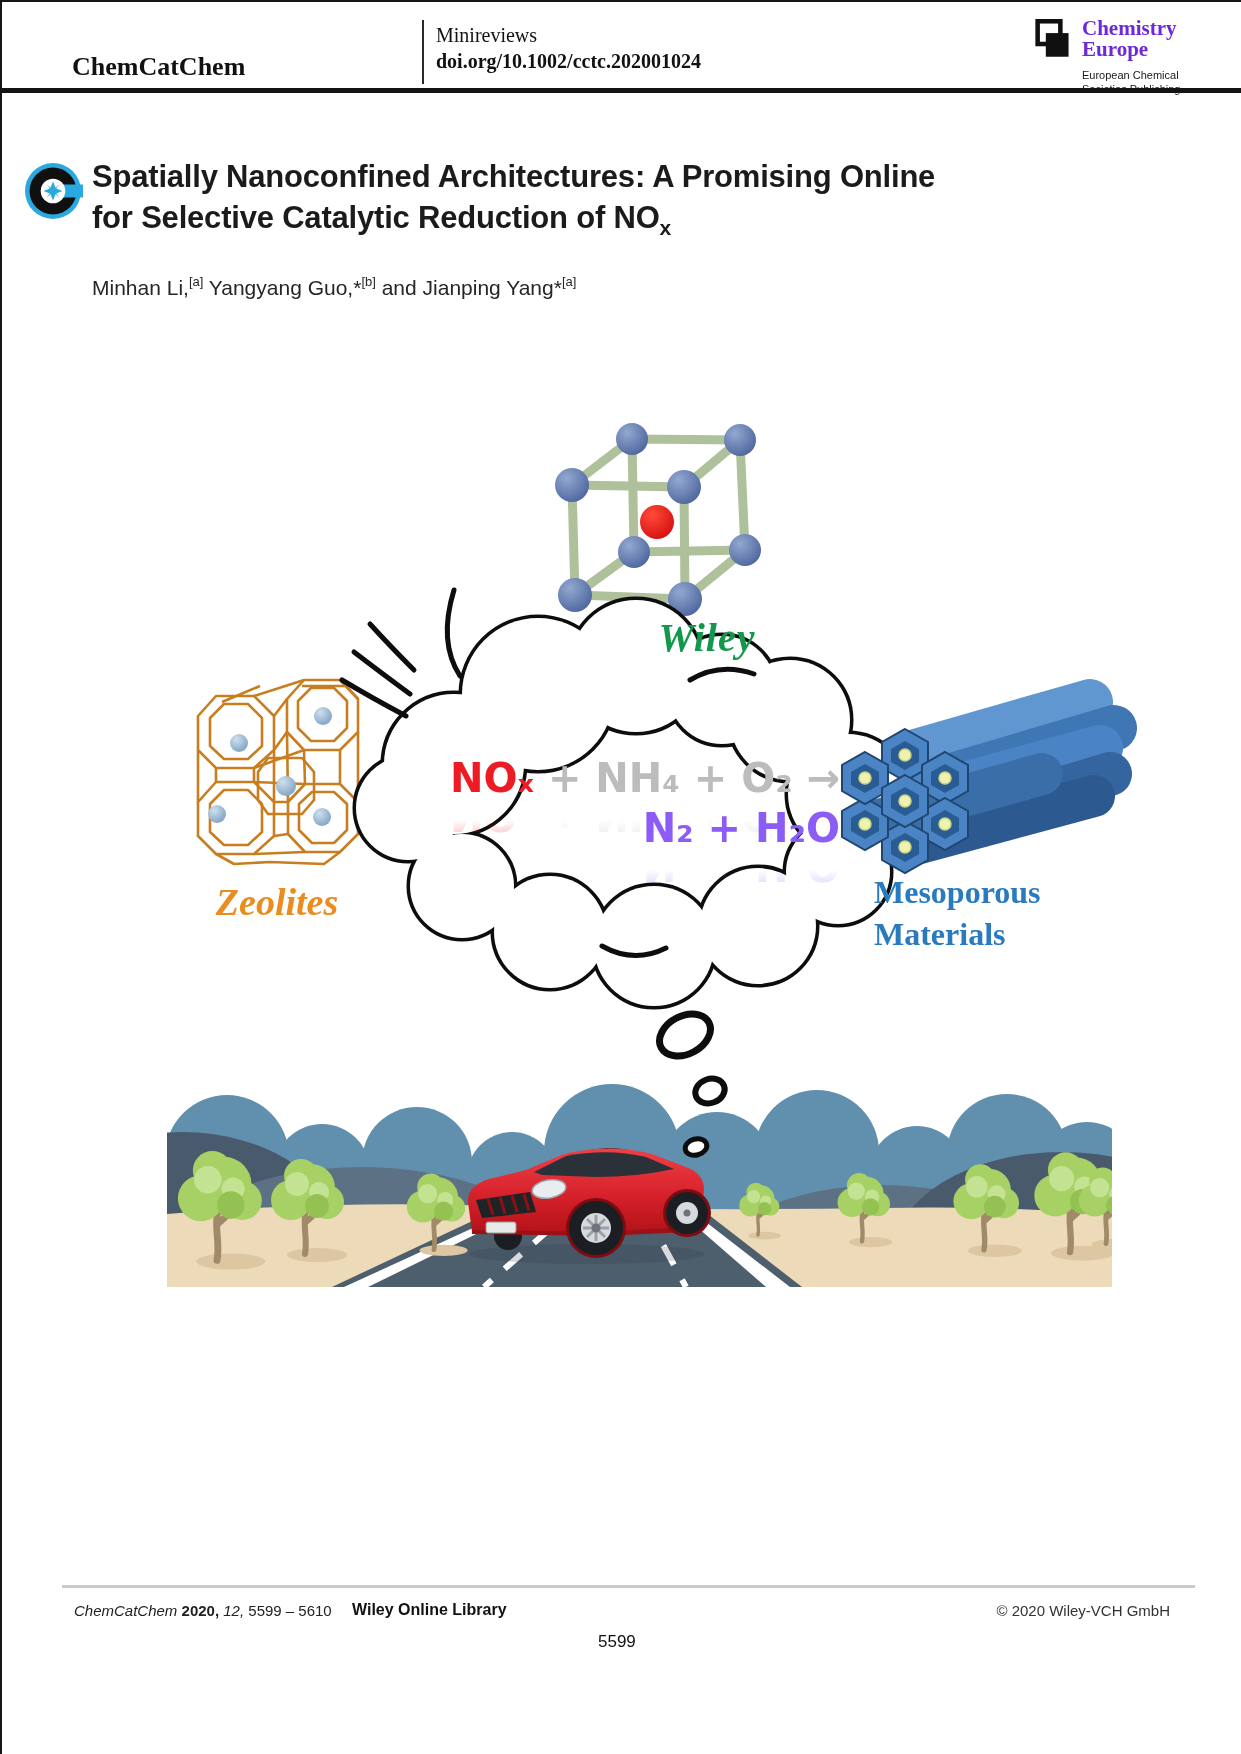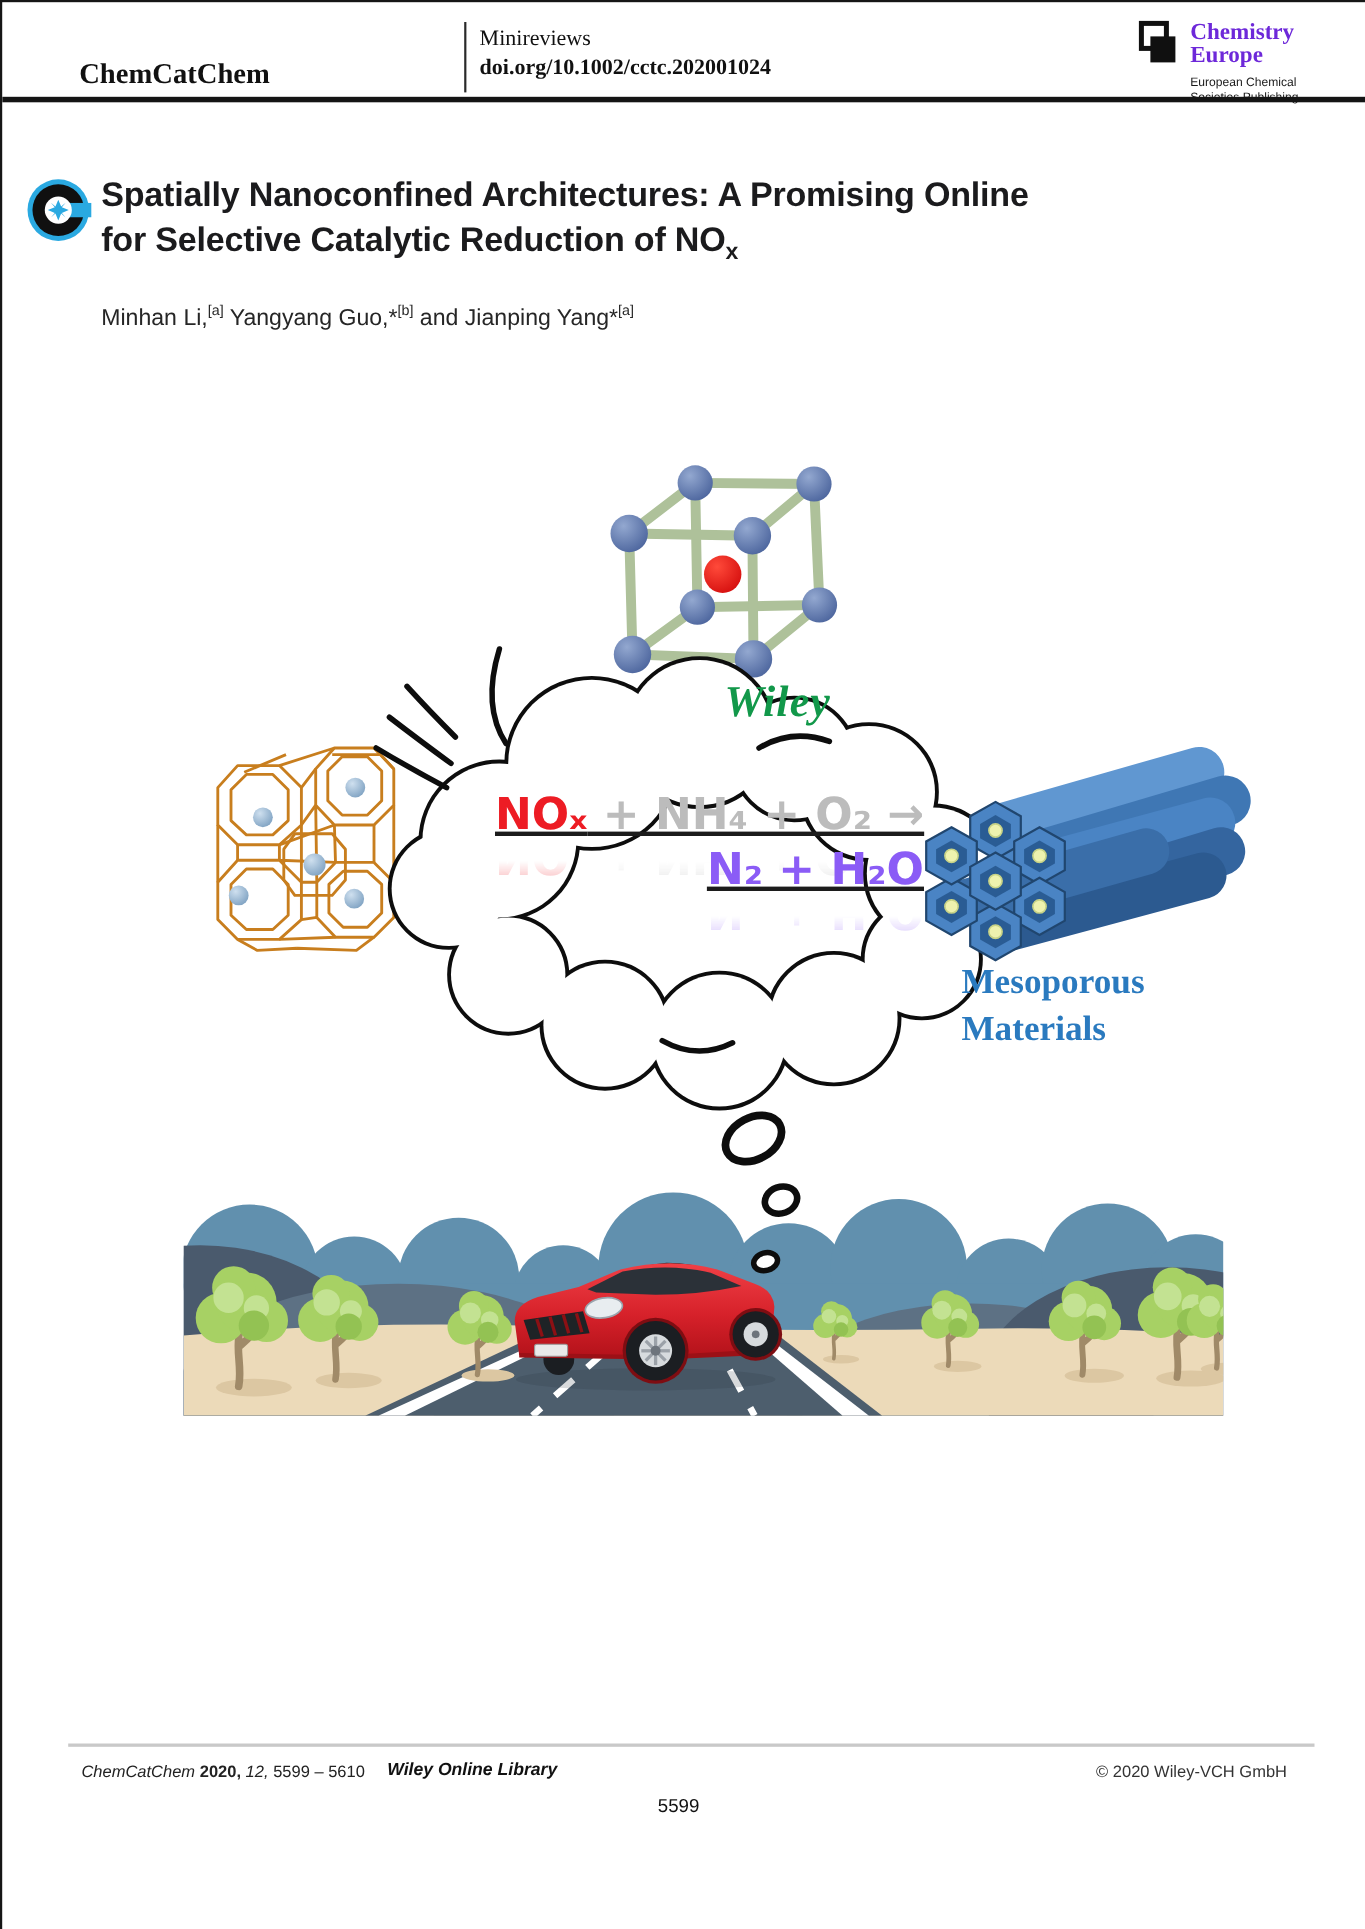"NOₓ + NH₄ + O₂" div.abs { text-decoration: underline -> none; top: 715px -> 752px }
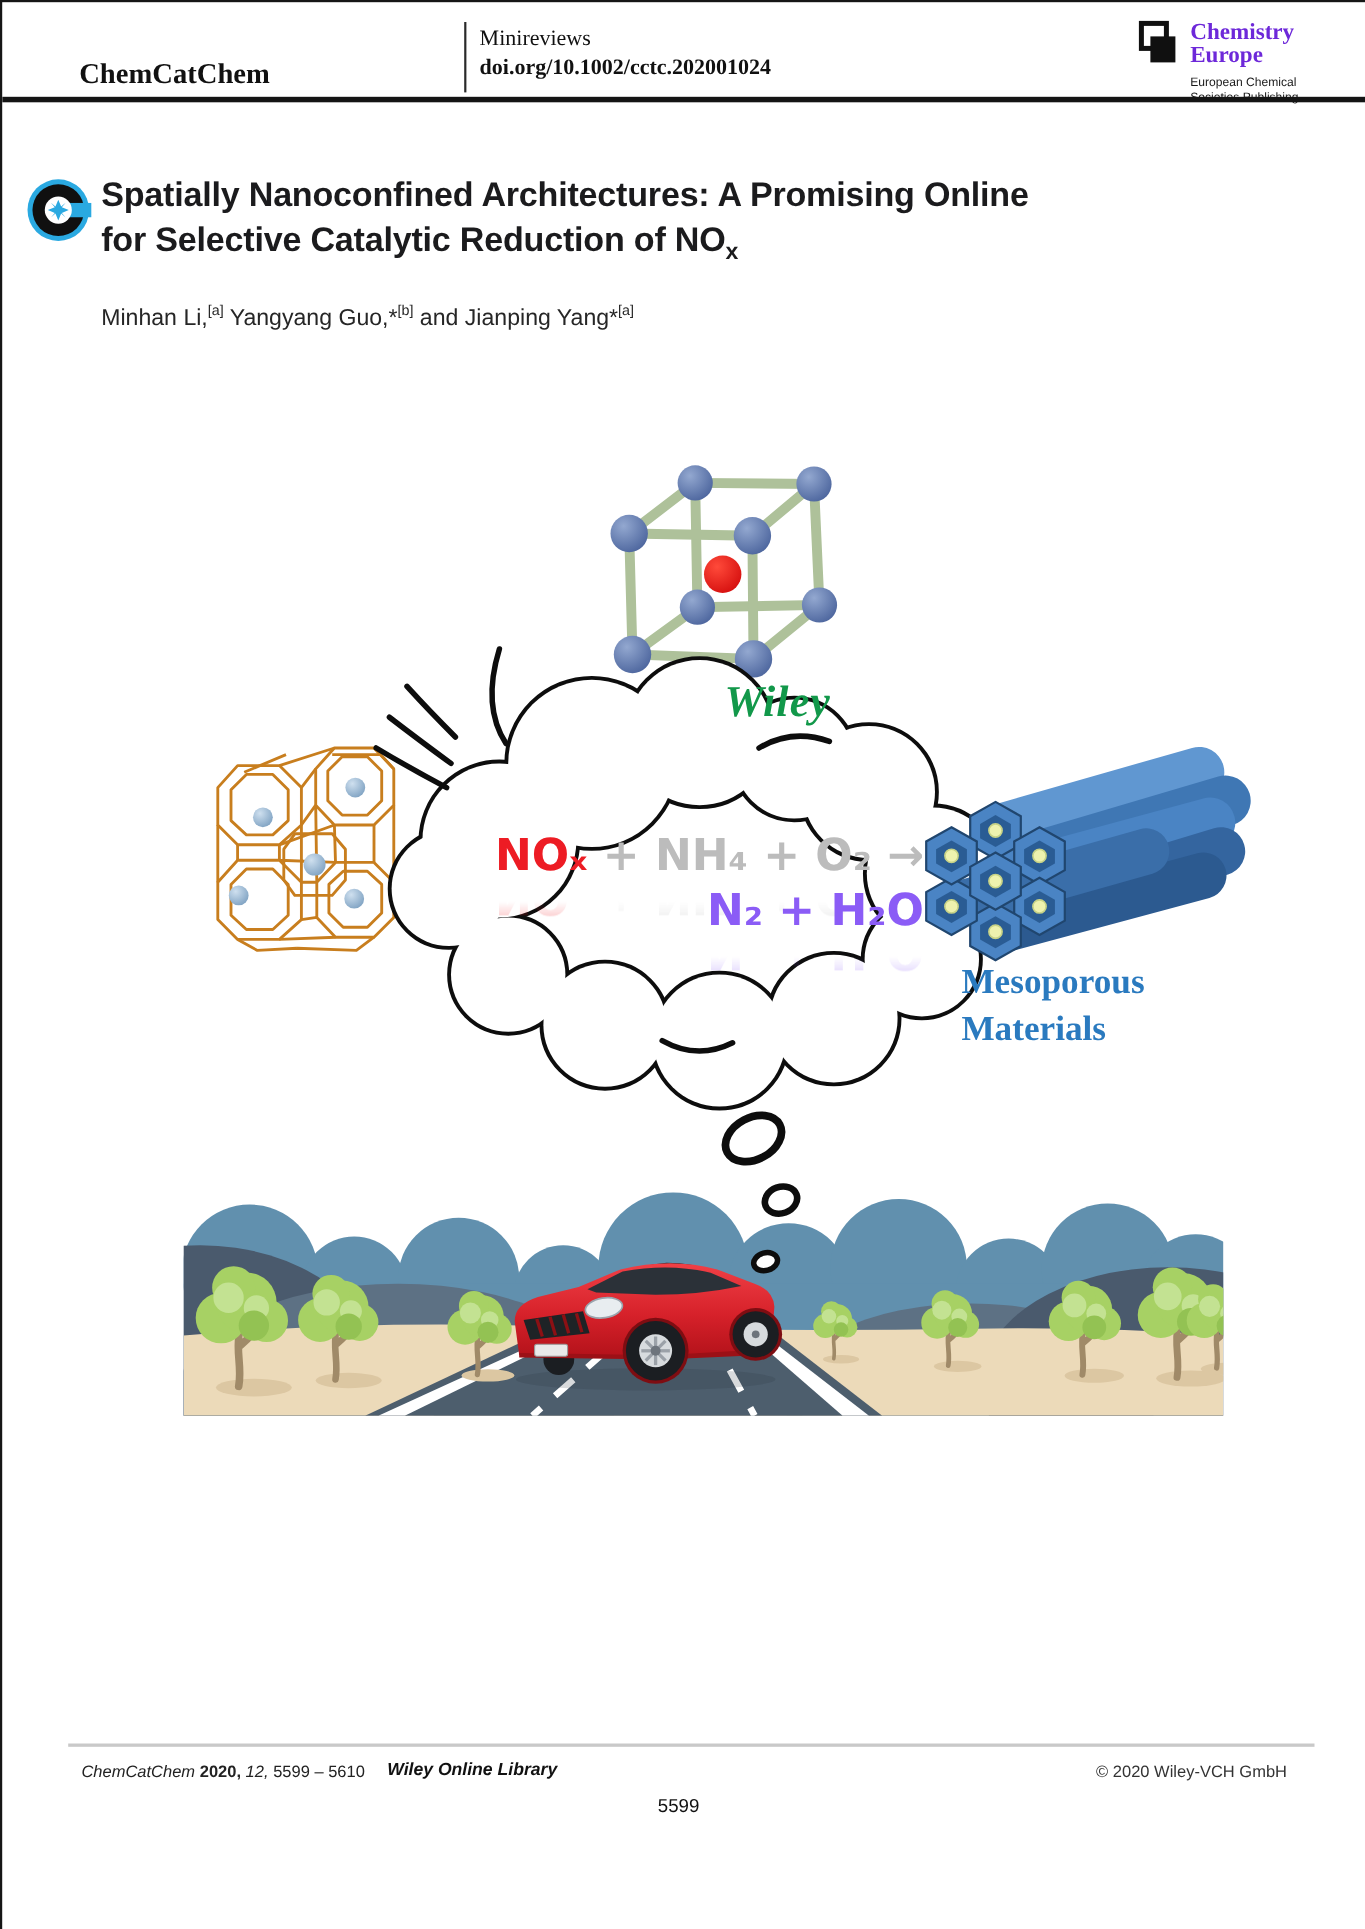"Zeolites" div.abs { html: none -> <div>Zeolites</div> }
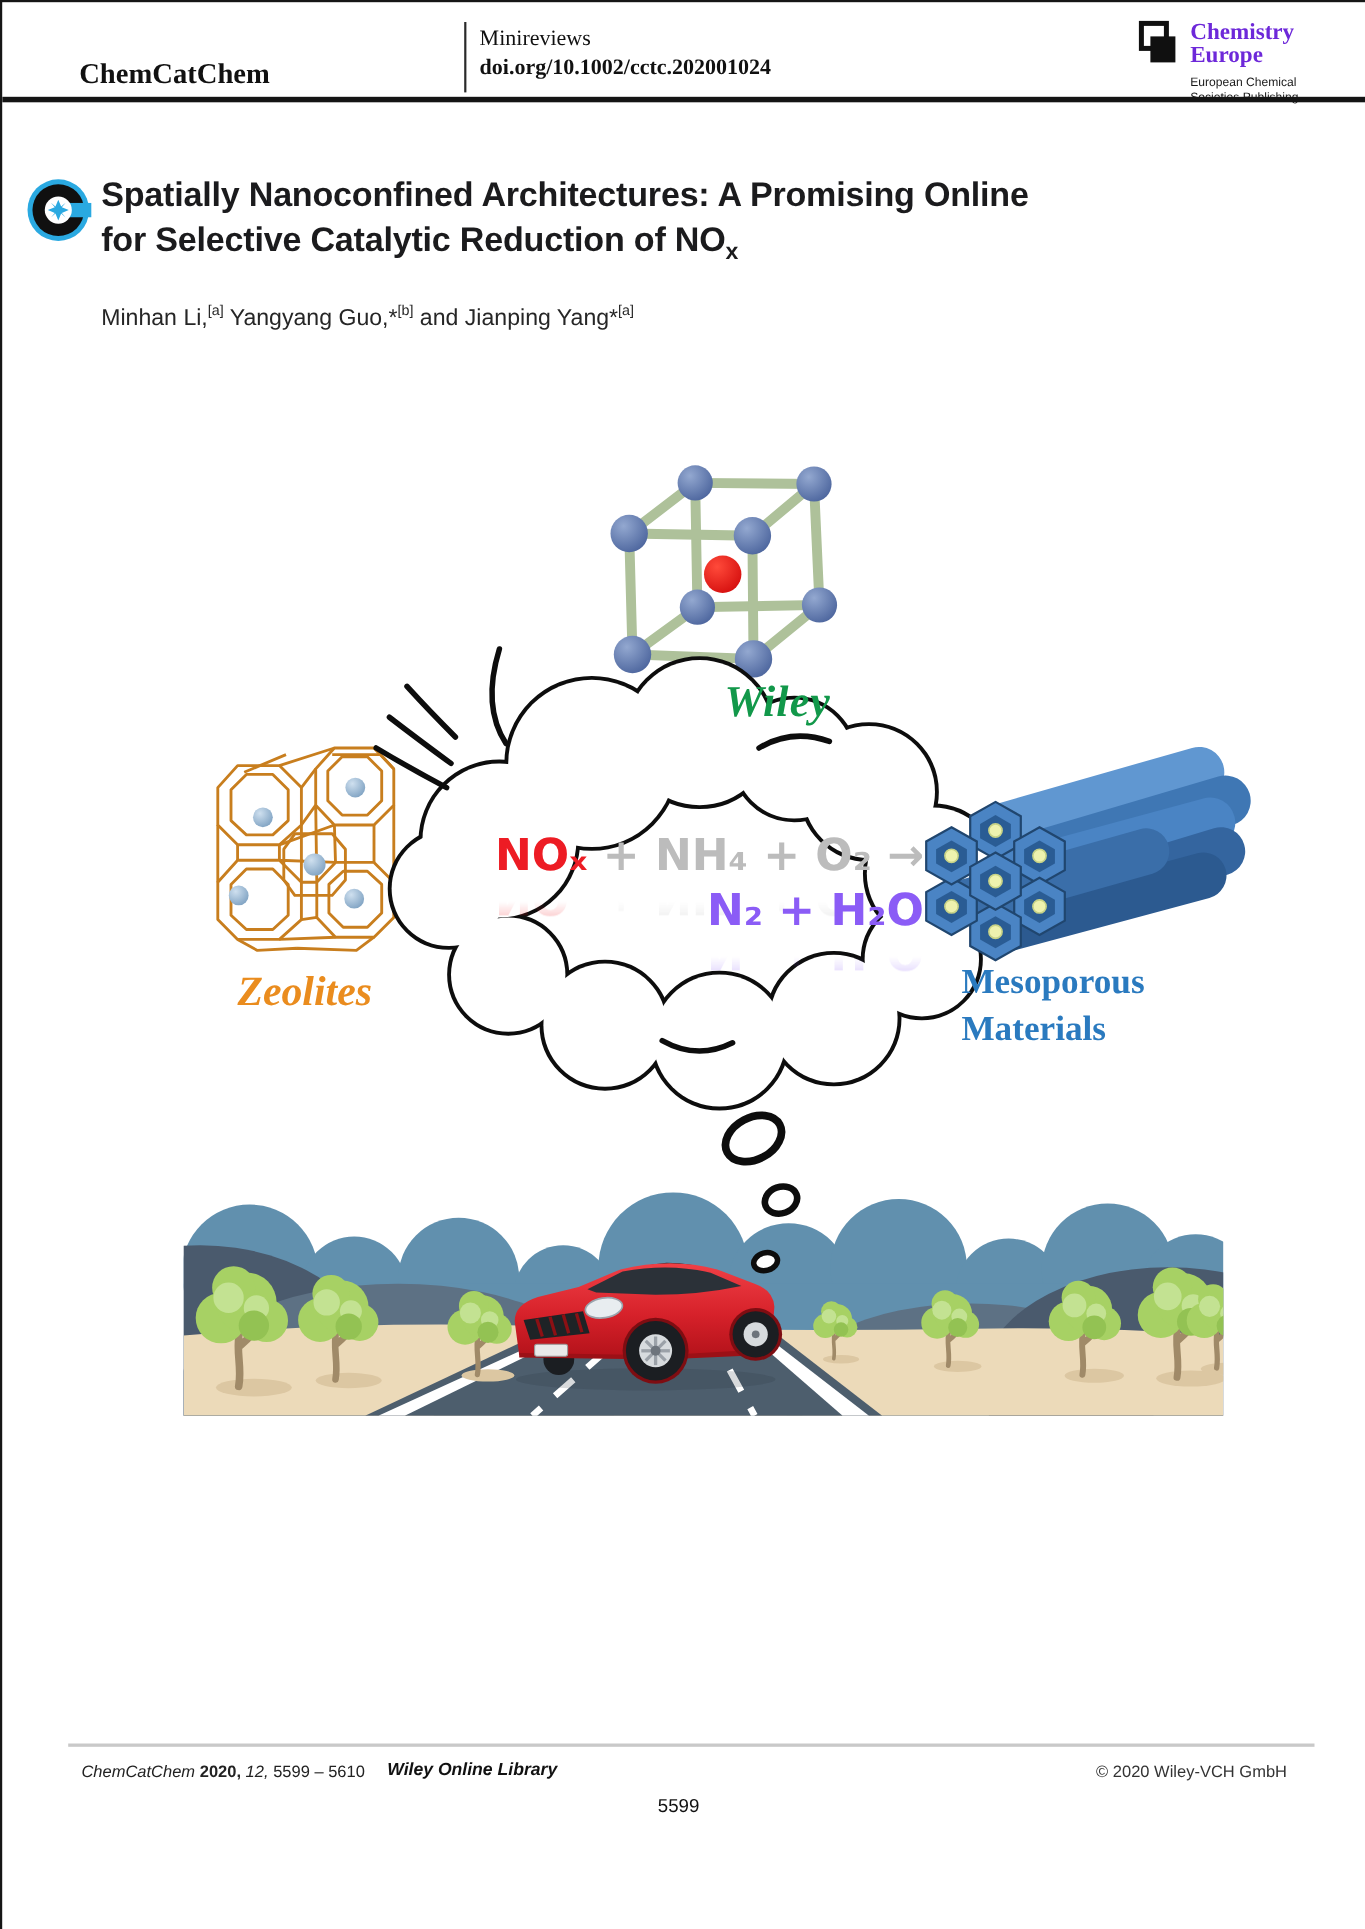"Wiley Online Library" div.abs { font-style: italic -> none }
